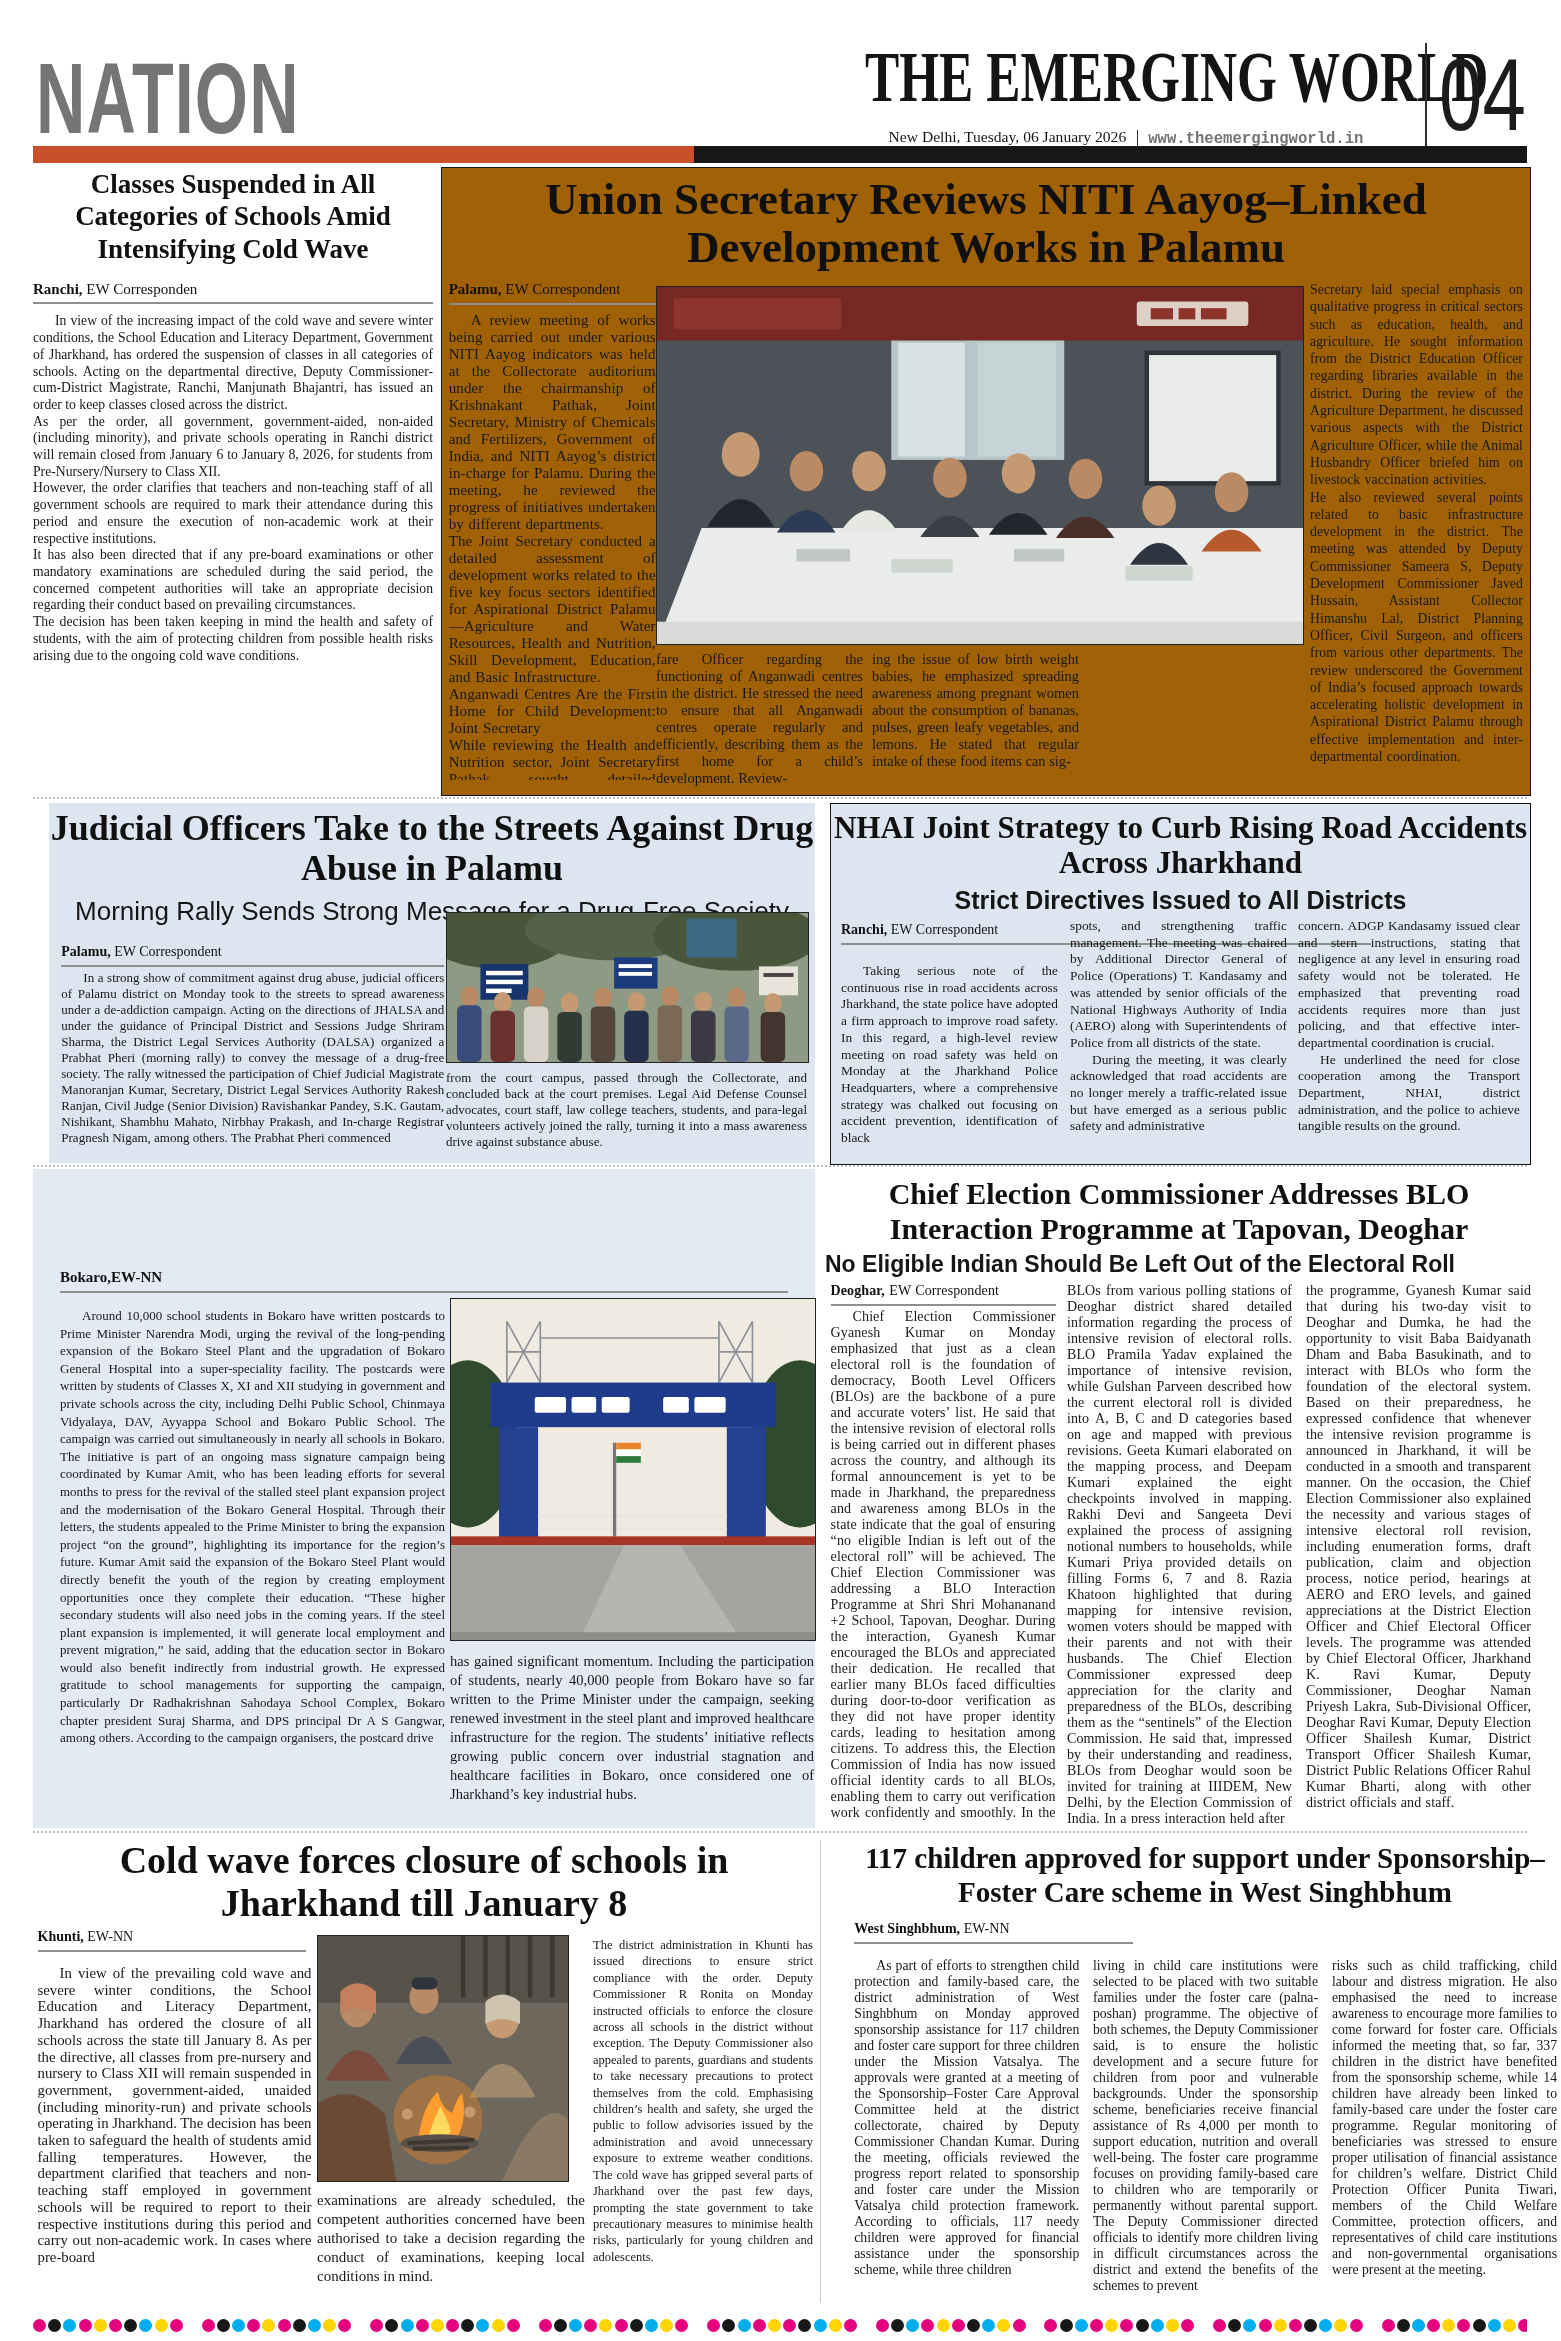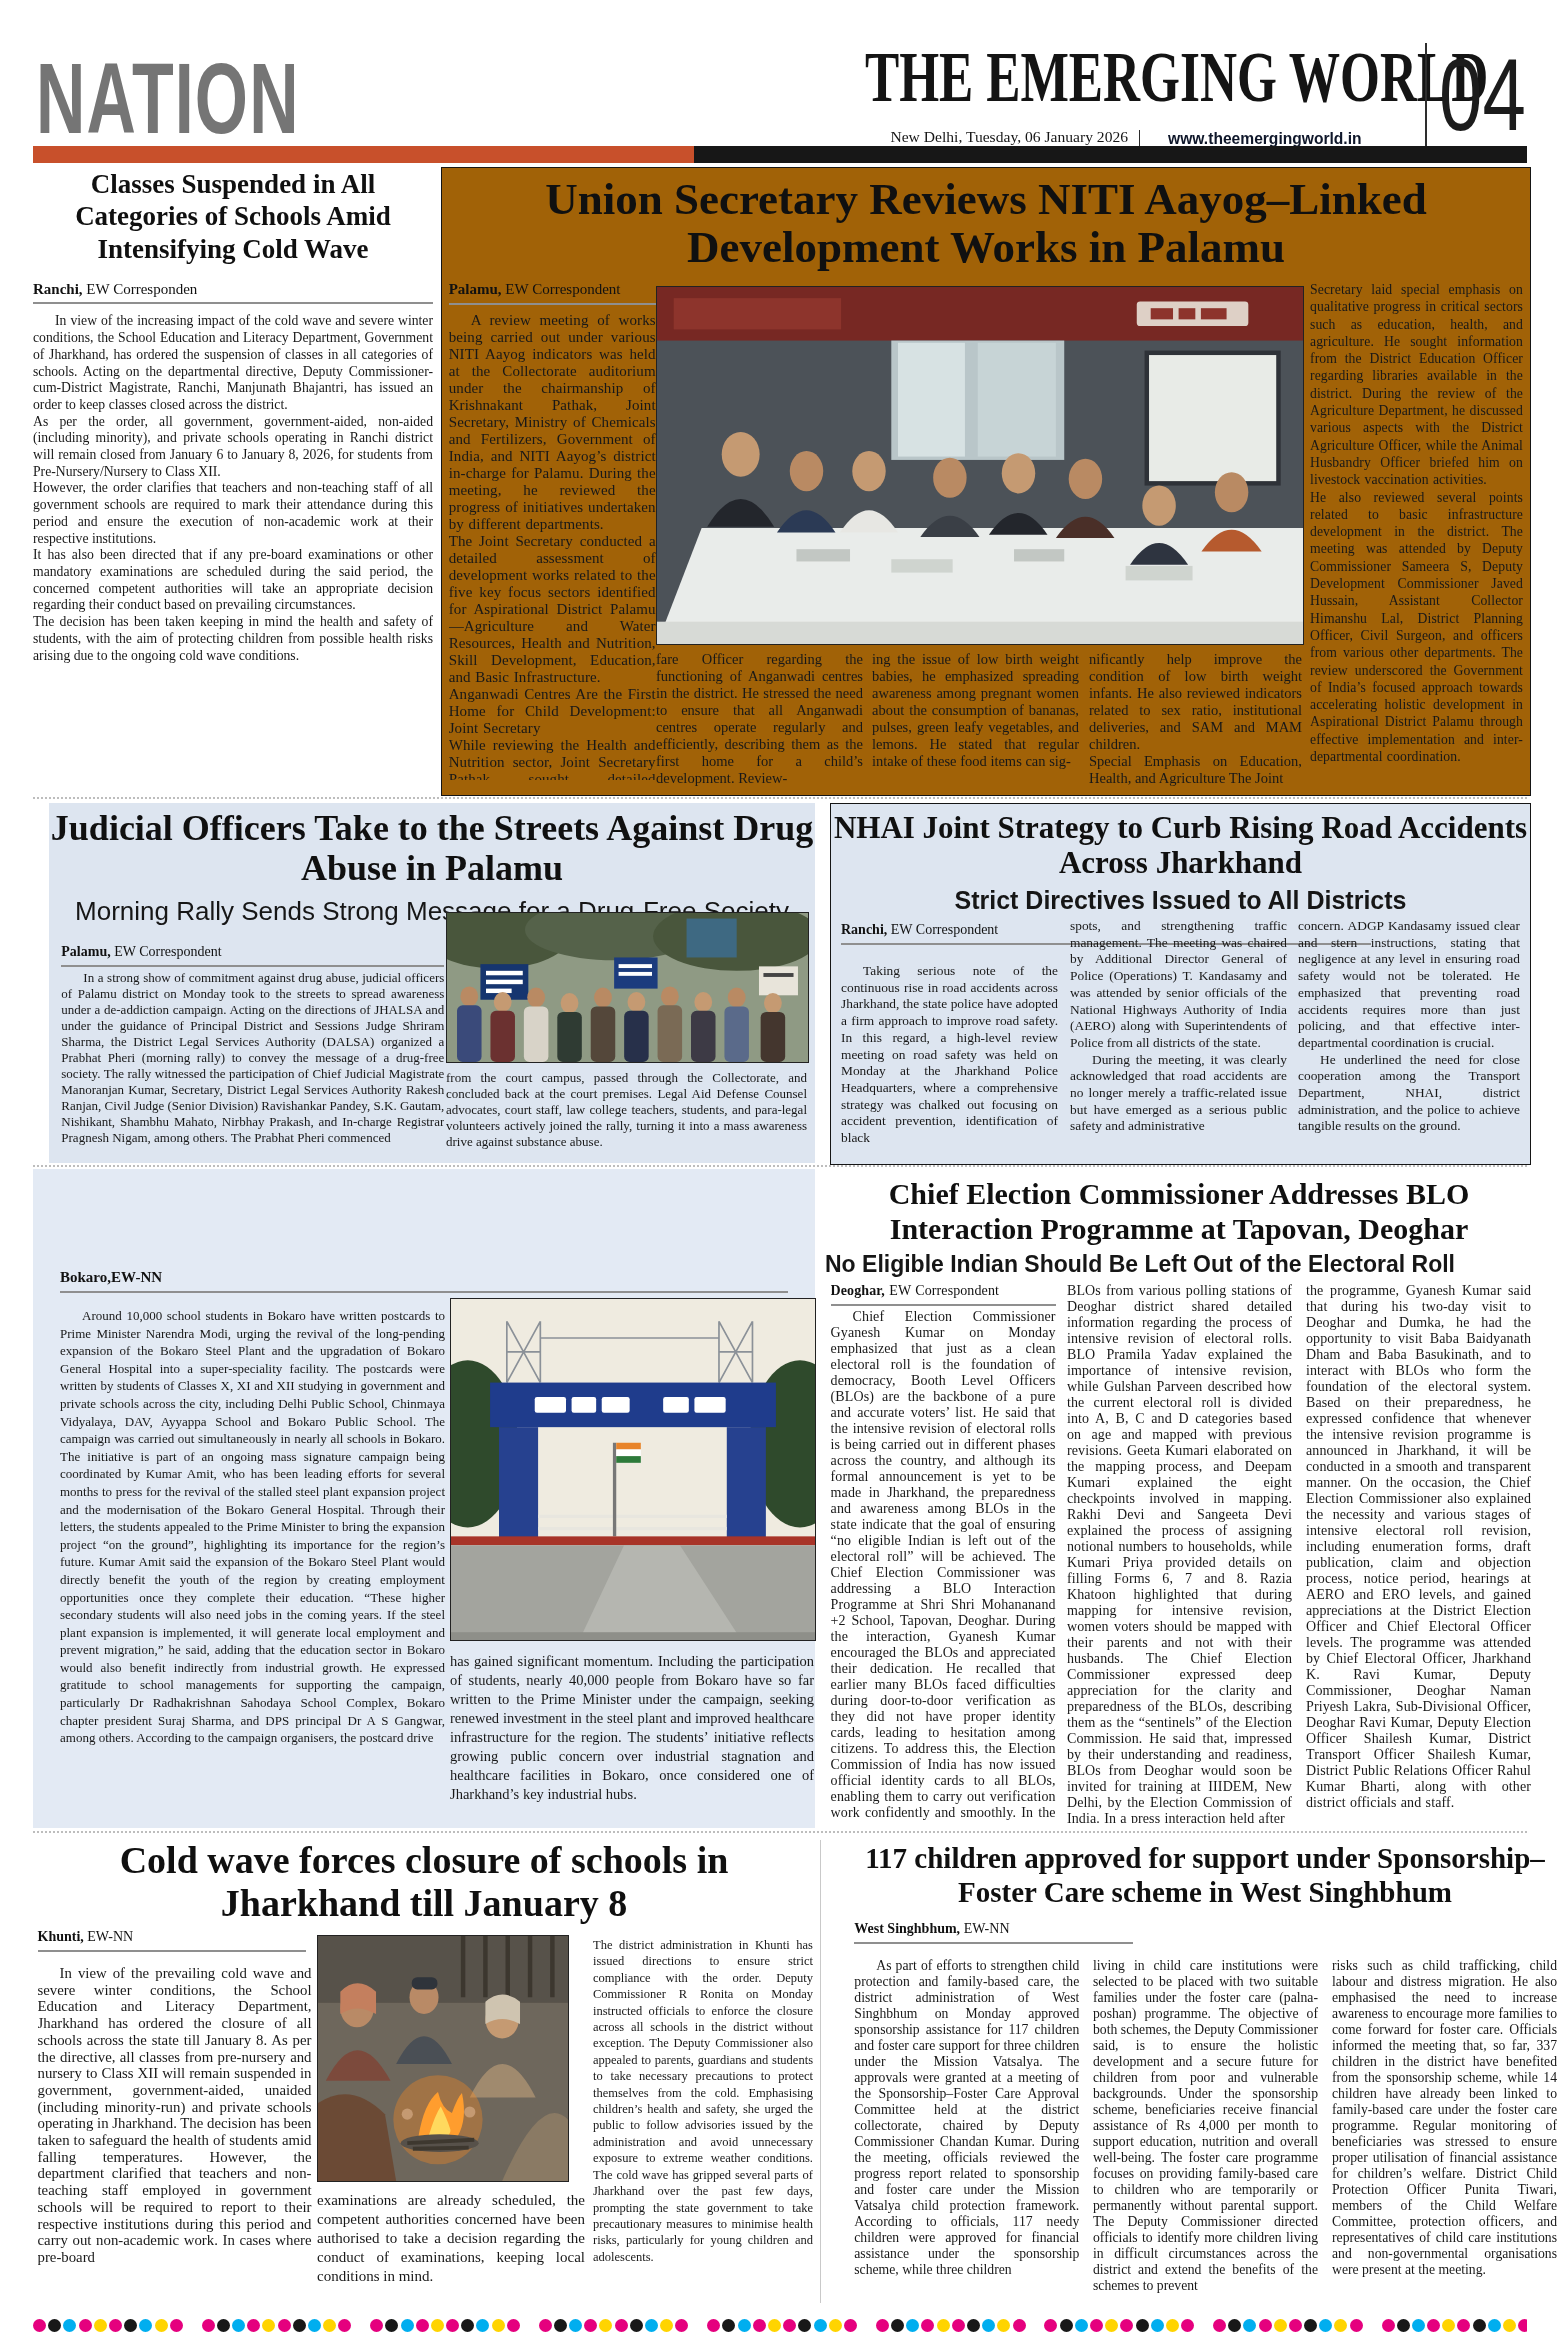"www.theemergingworld.in" .website { color: #0f172a -> #737373; font-family: Liberation Sans, sans-serif -> Liberation Mono, monospace; padding-left: 28px -> 10px }
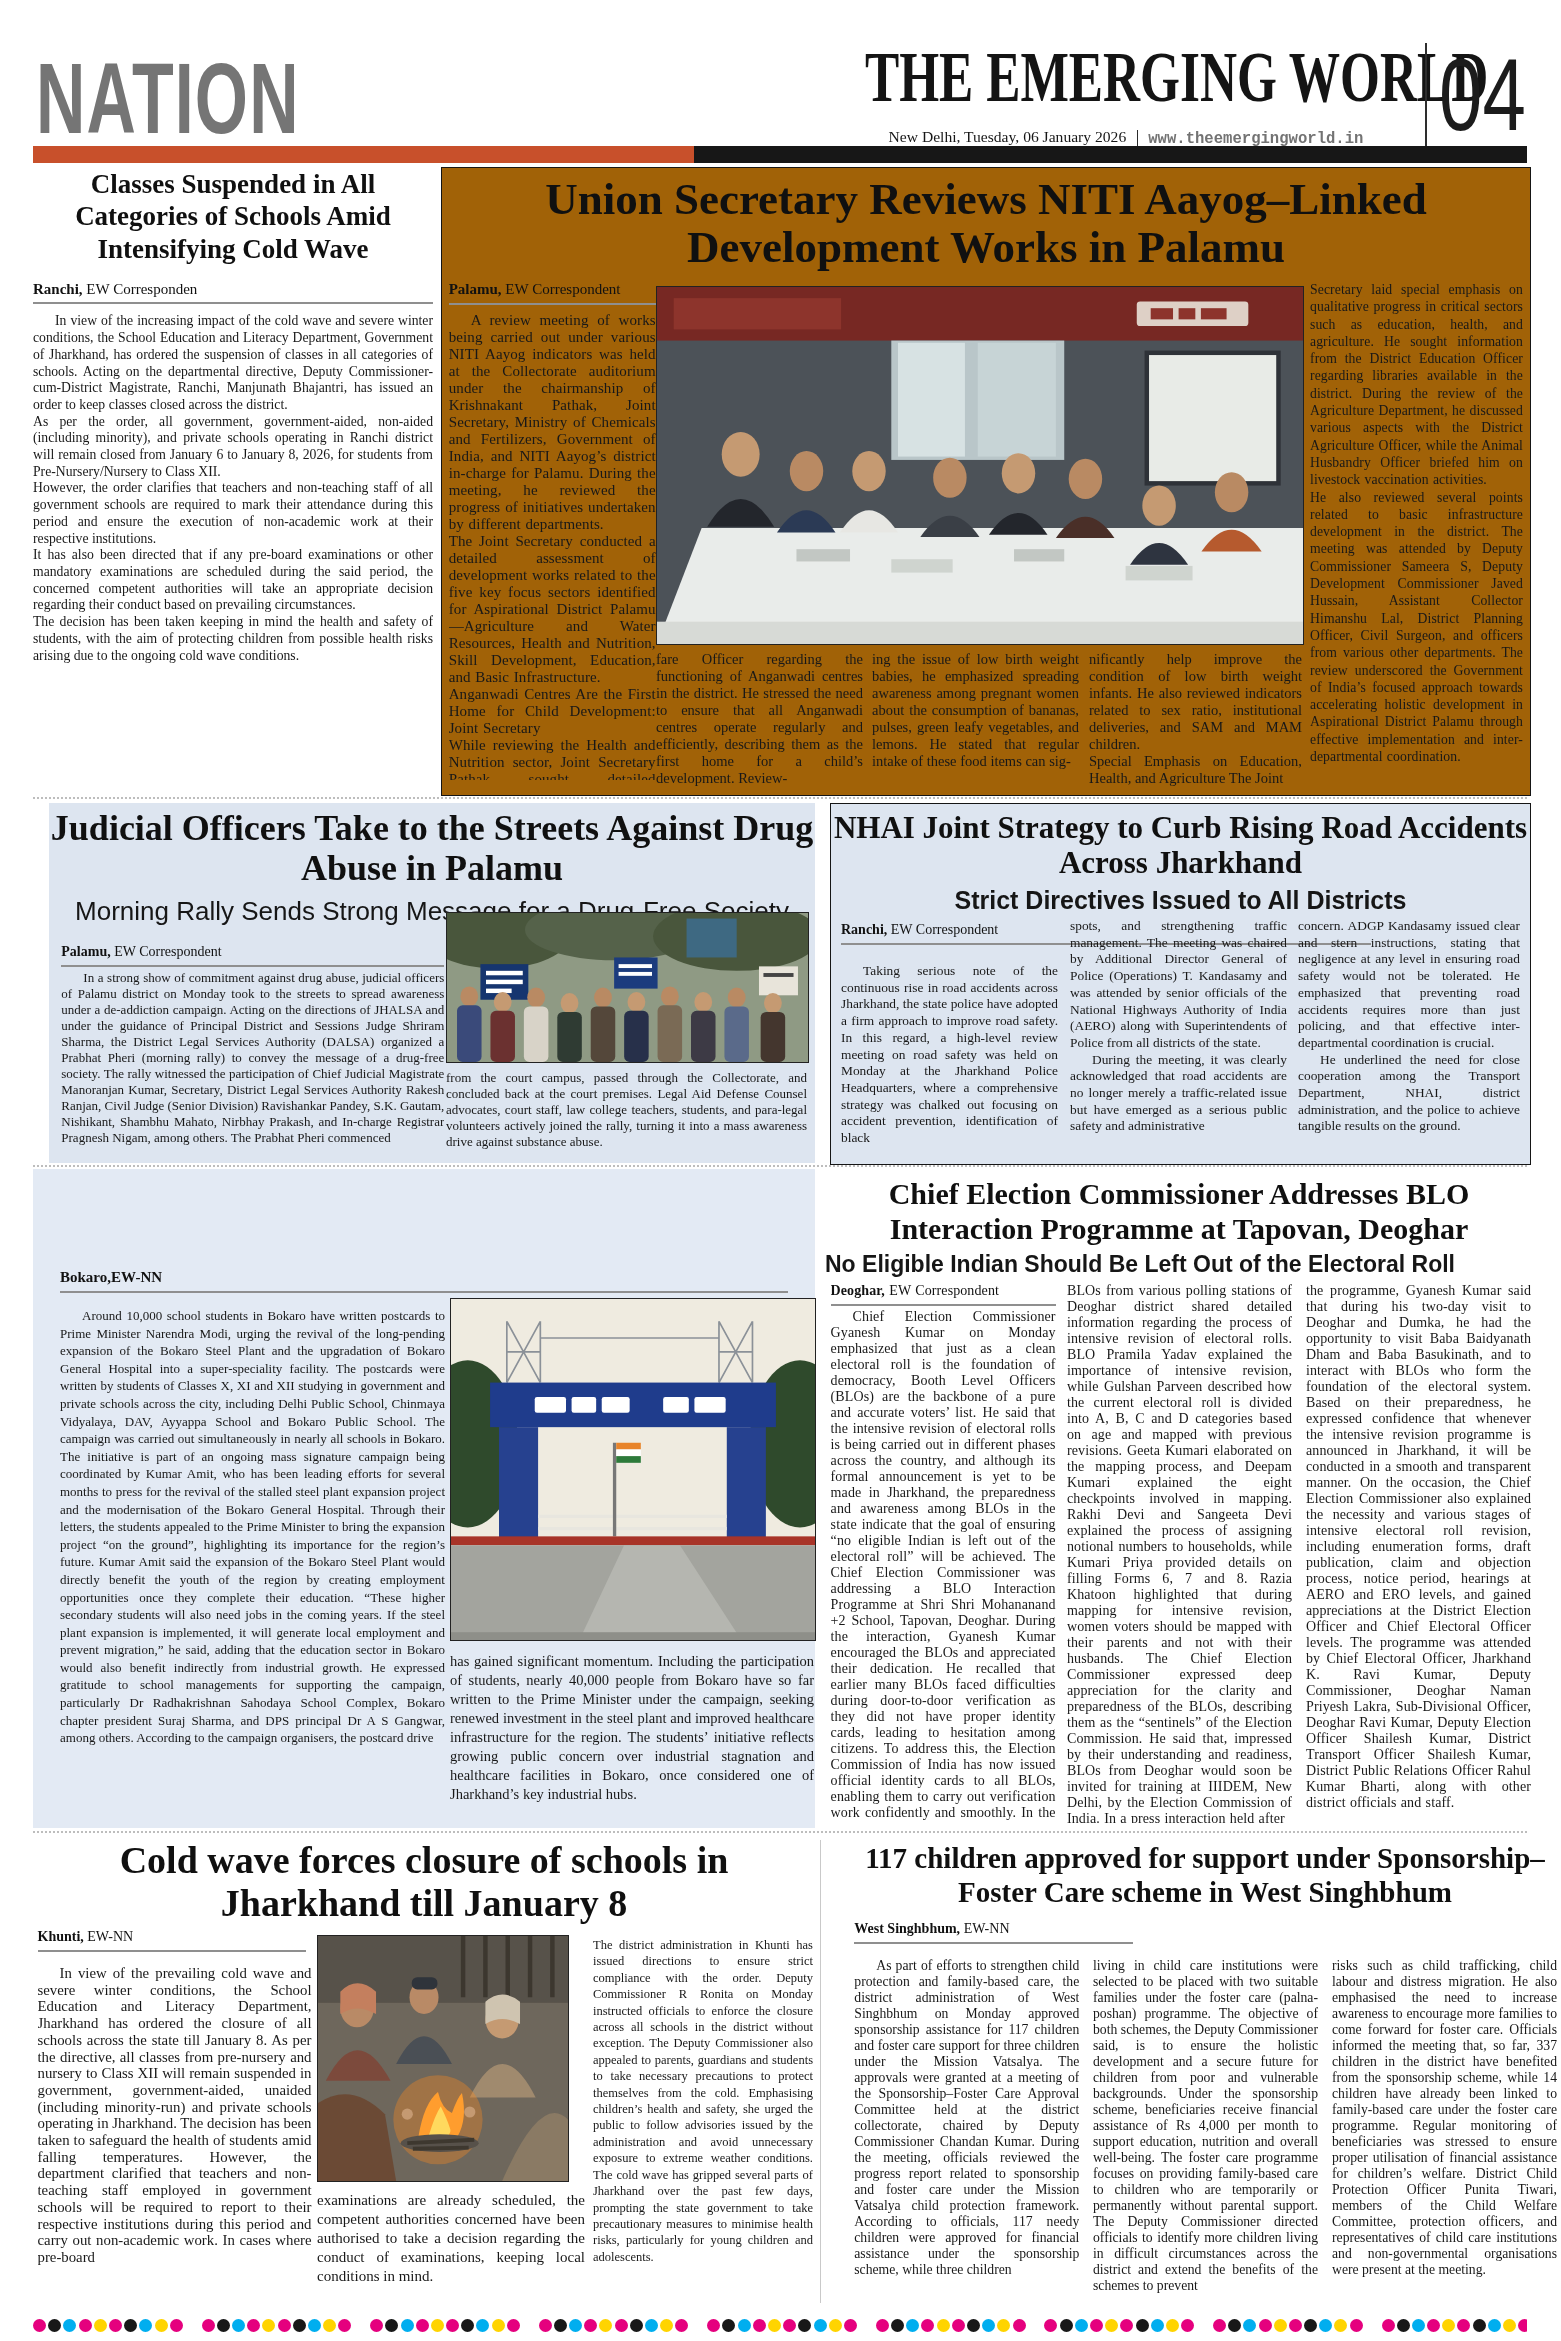"nificantly help improve the condition" div.col { html: <div> <p>nificantly help improve the condition of low birth weight infants. He also reviewed indicators related to sex ratio, institutional deliveries, and SAM and MAM children.</p> <p>Special Emphasis on Education, Health, and Agriculture The Joint</p> </div> -> none }
